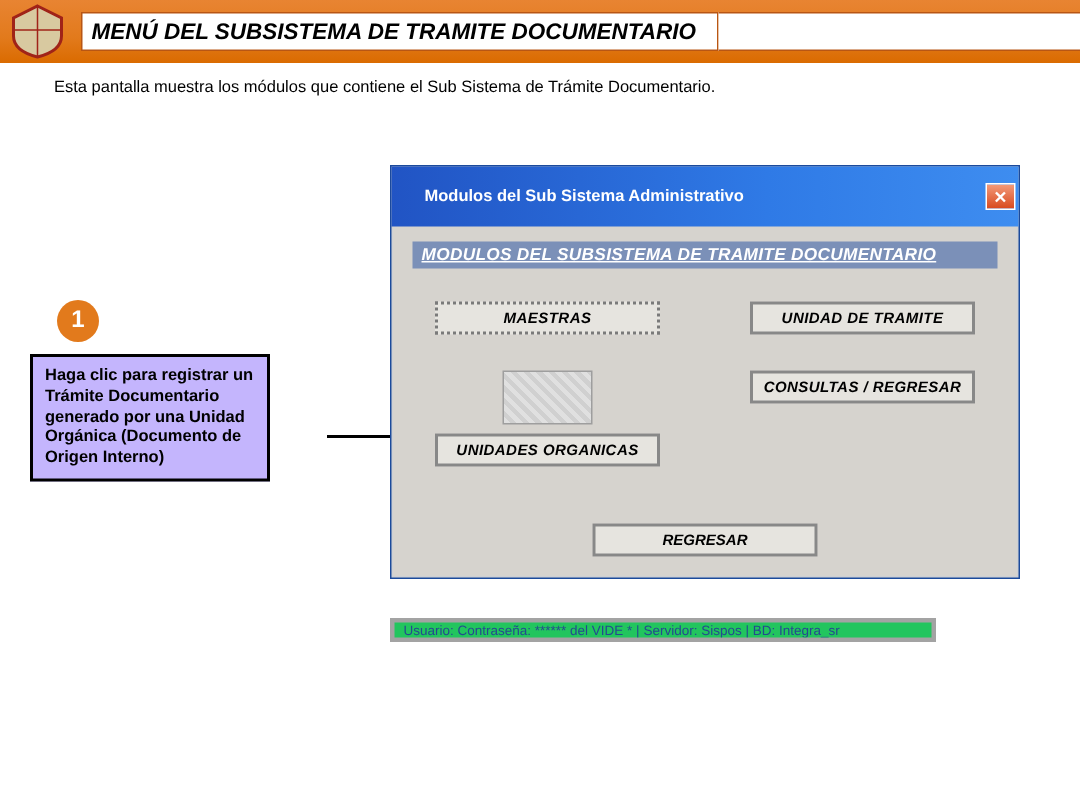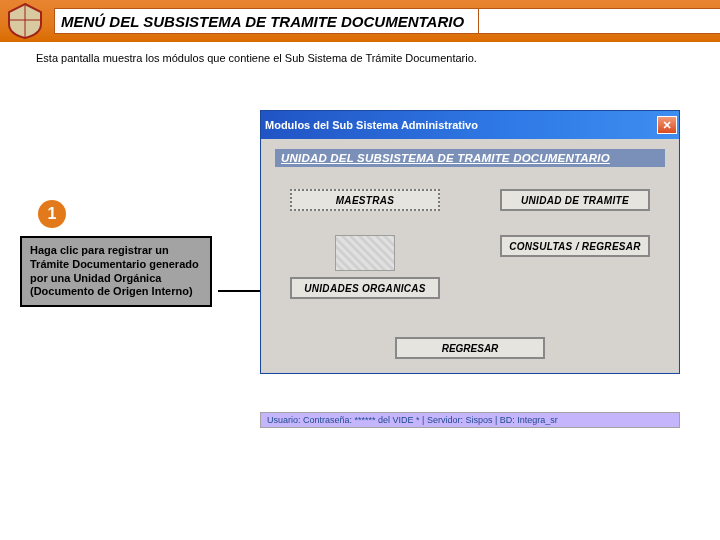"Modulos del Sub Sistema Administrativo" .win-titlebar { height: 28px -> 40px; padding-left: 4px -> 22px }
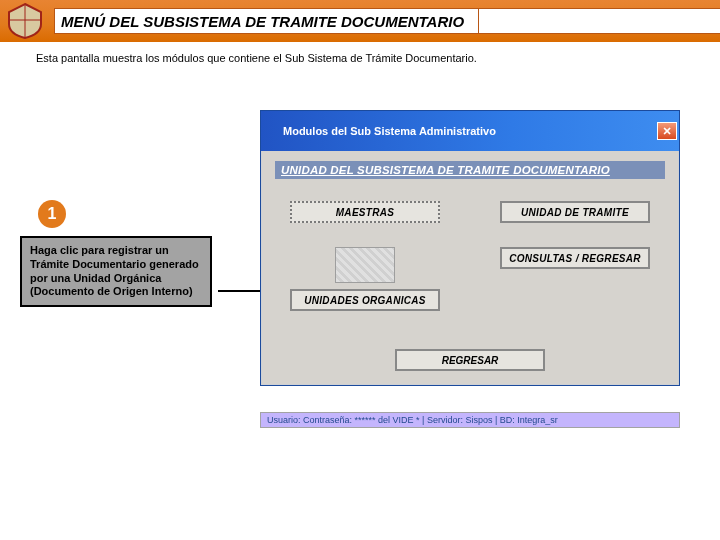"UNIDAD DEL SUBSISTEMA DE TRAMITE" div.module-banner { text: UNIDAD -> MODULOS }
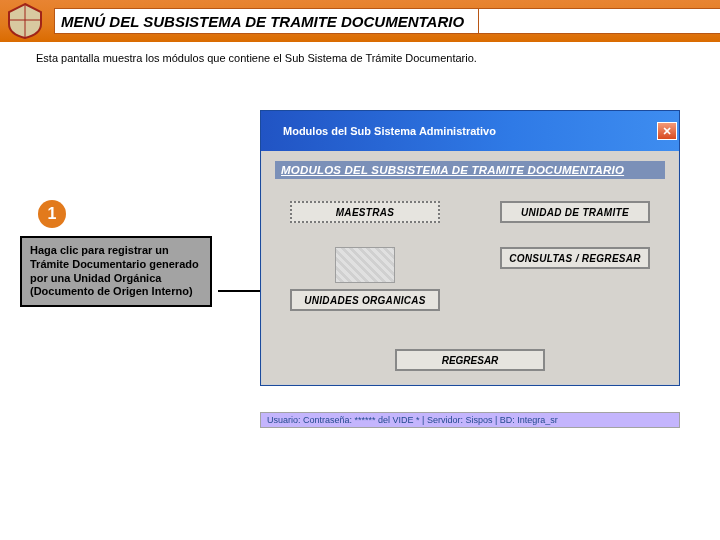"Haga clic para registrar un" .callout { background: #a3a3a3 -> #c4b5fd; width: 192px -> 160px }
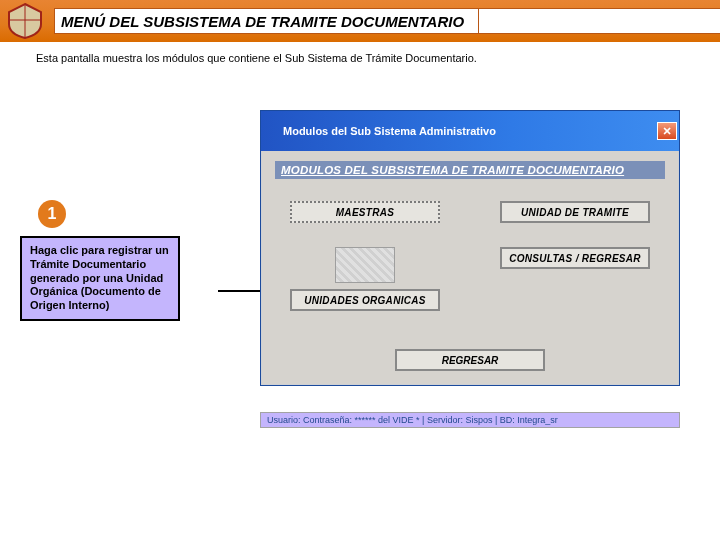"Usuario: Contraseña: ****** del VIDE" .statusbar { background: #c4b5fd -> #22c55e; border: 1px solid #a3a3a3 -> 3px solid #a3a3a3; width: 420px -> 364px }
